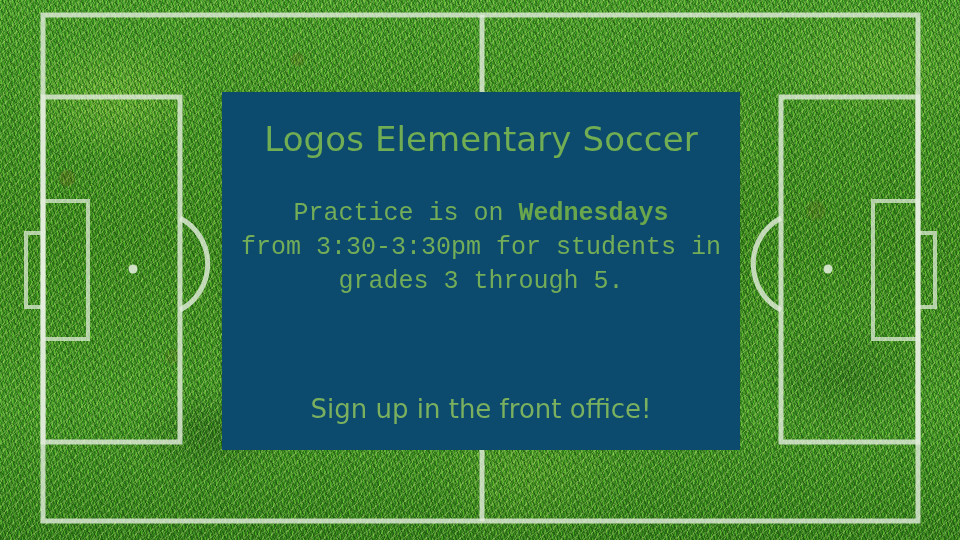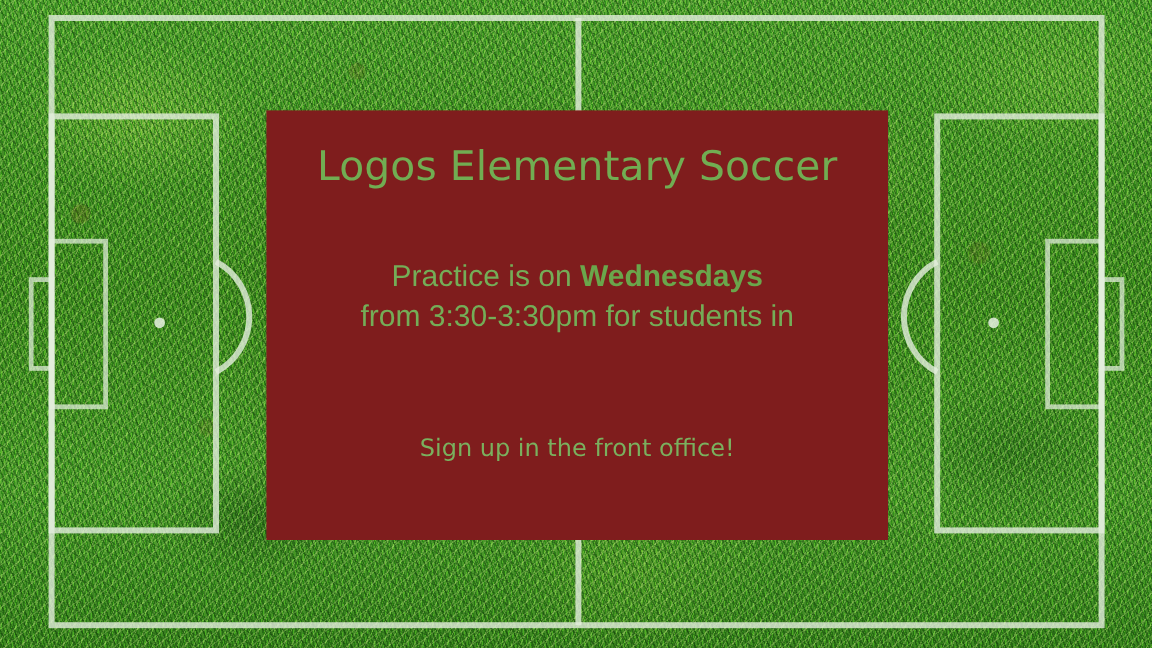"Logos Elementary Soccer" .text-card { background: #7f1d1d -> #0c4a6e }
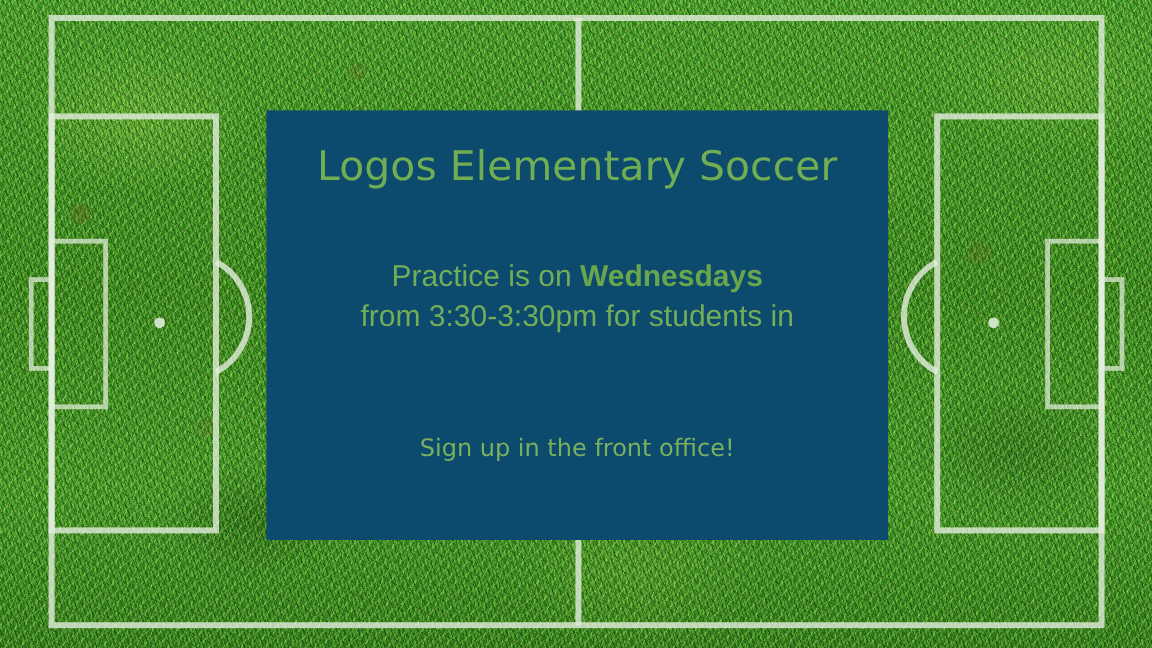"Practice is on Wednesdays" .body-block { font-family: Liberation Sans, sans-serif -> Liberation Mono, monospace; margin-top: 52px -> 36px }
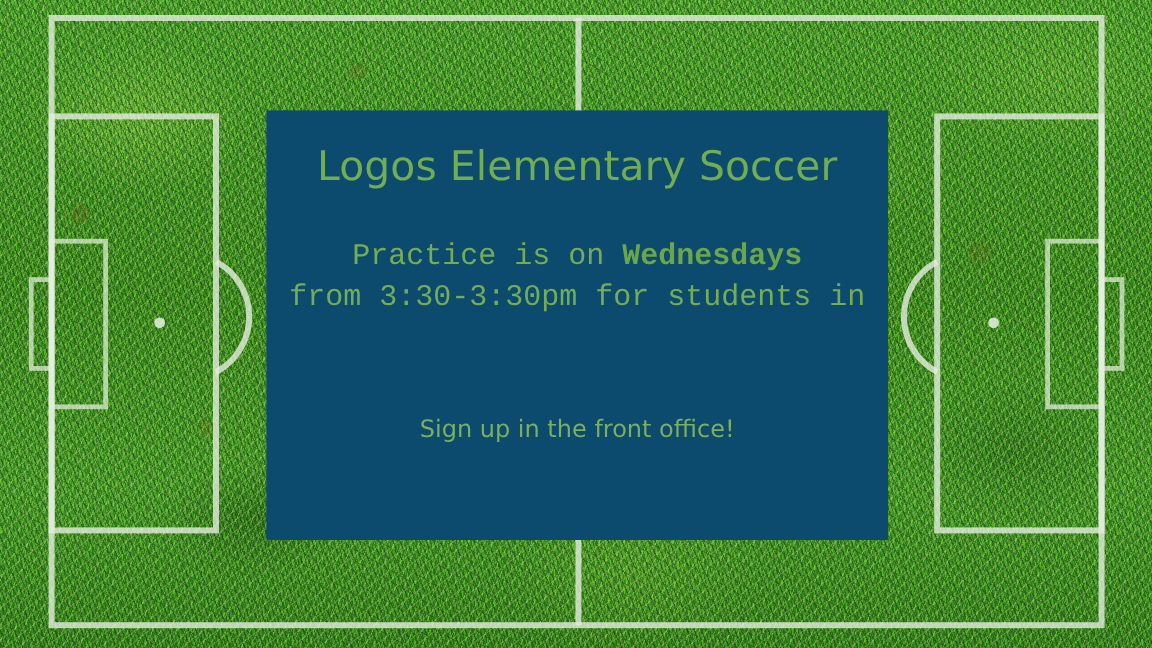"grades 3 through 5." span.bl { html: none -> <span>grades 3 through 5.</span> }
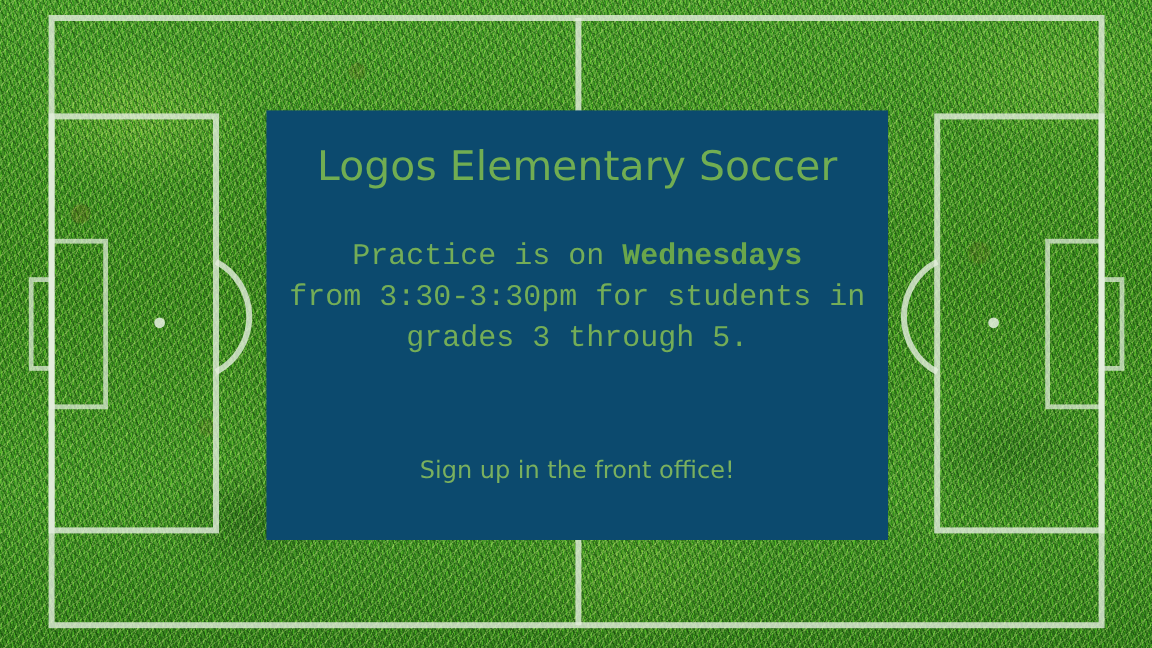"Sign up in the front" .signup-line { font-size: 20px -> 26px; margin-top: 54px -> 68px }
